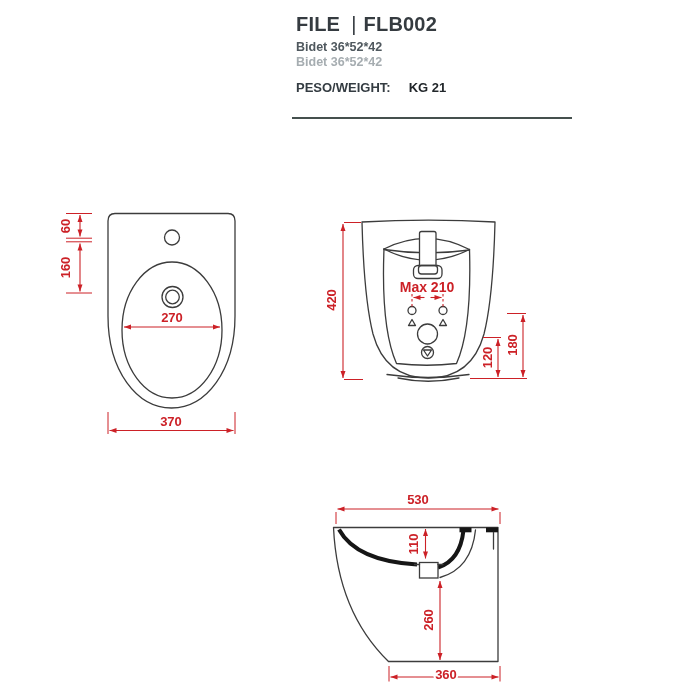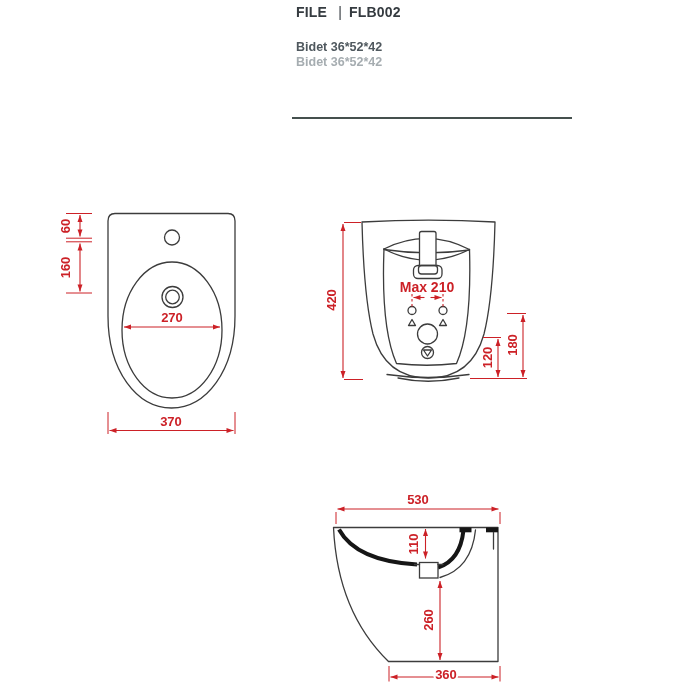"FILE | FLB002" .hdr-title { font-size: 14px -> 20px; top: 4px -> 13px }
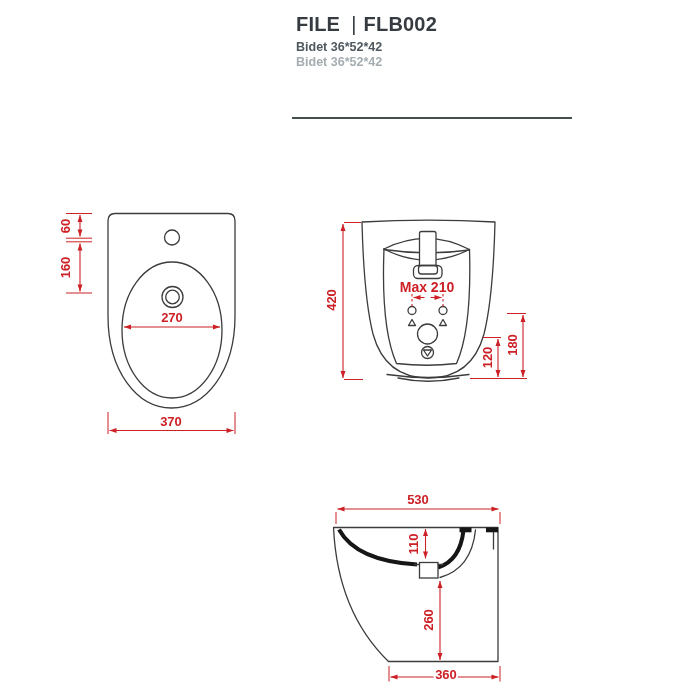"PESO/WEIGHT: KG 21" div.hdr { html: none -> <div> <span>PESO/WEIGHT:</span><span>KG 21</span> </div> }
